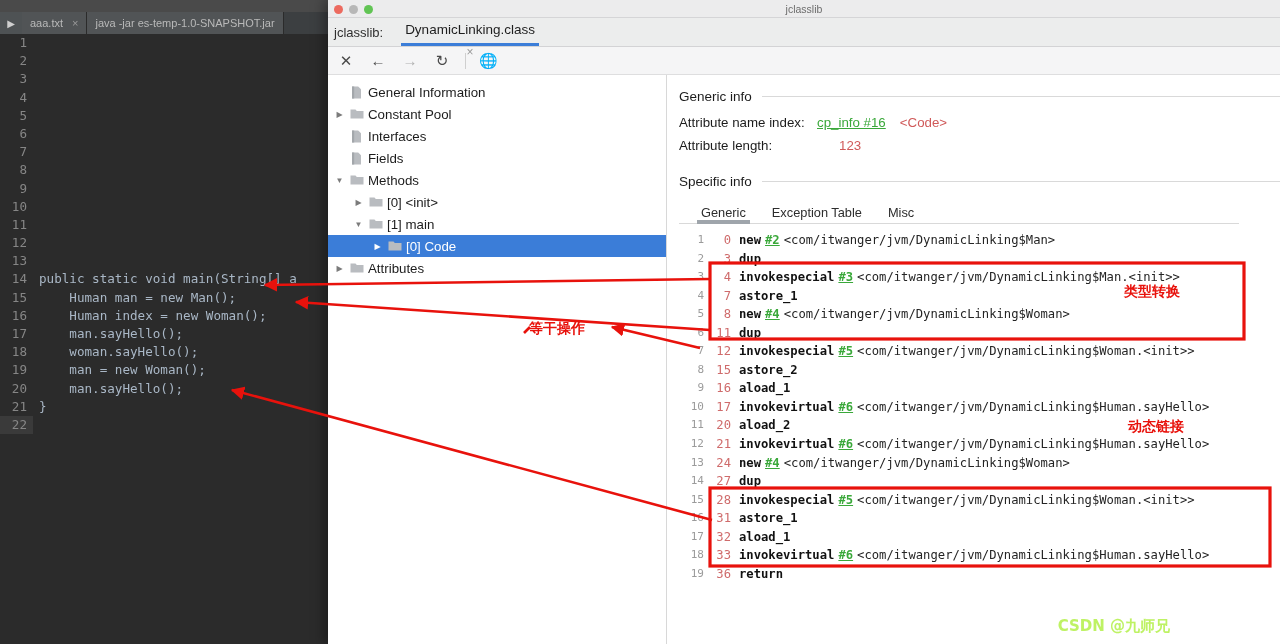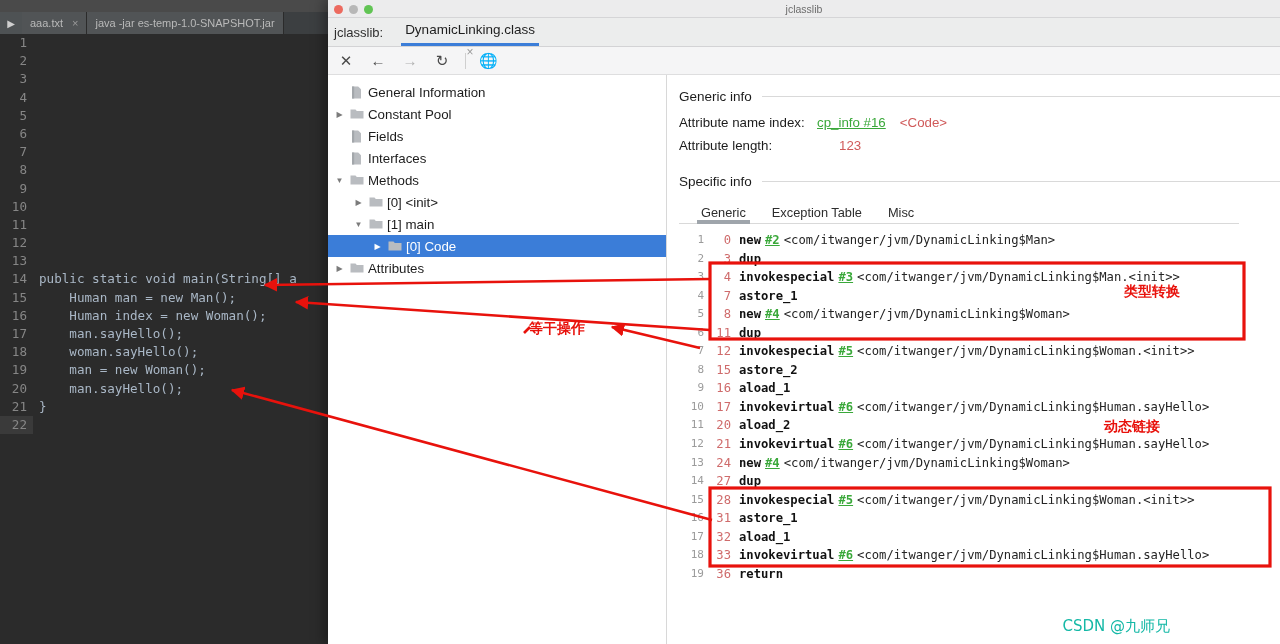"Fields" div.tree-row { order: before "Interfaces" -> after "Interfaces" }
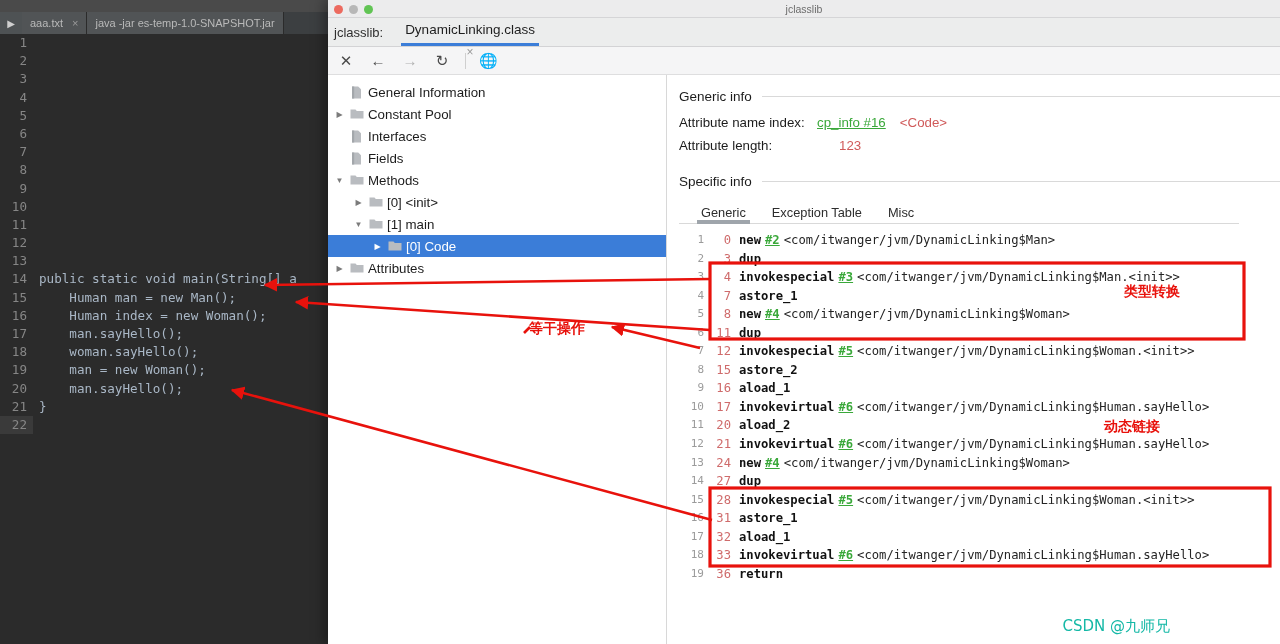"动态链接" div.cn-note { left: 1104px -> 1128px }
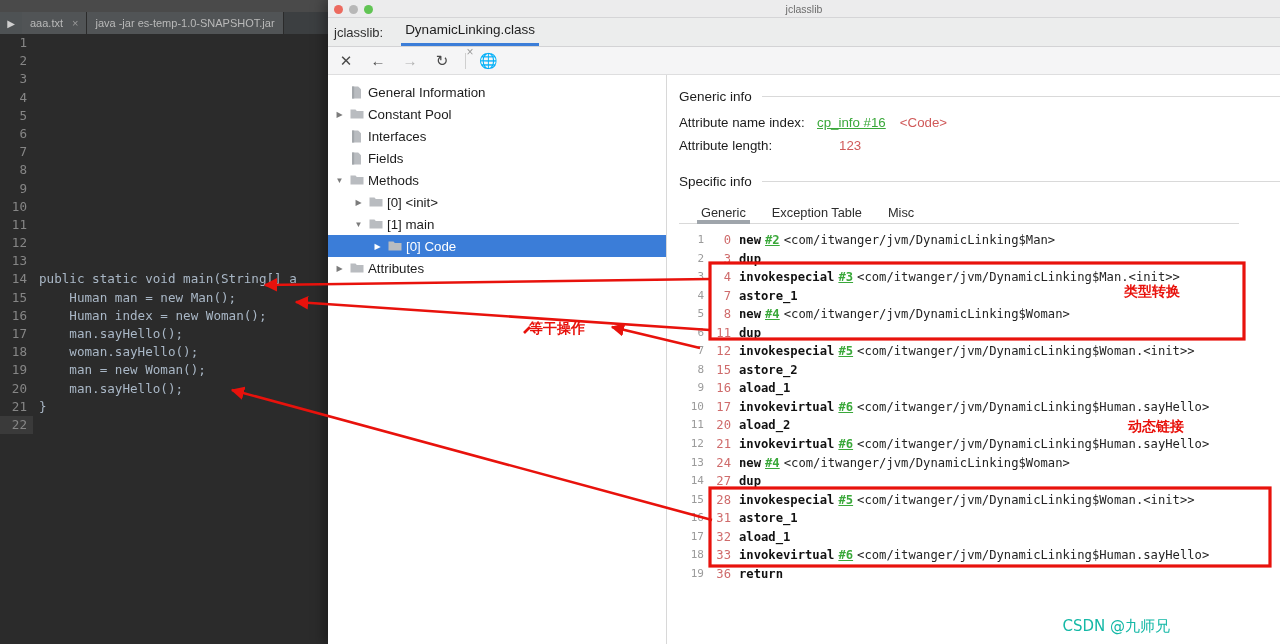"CSDN @九师兄" #watermark { color: #14b8a6 -> #bef264; font-weight: none -> bold }
